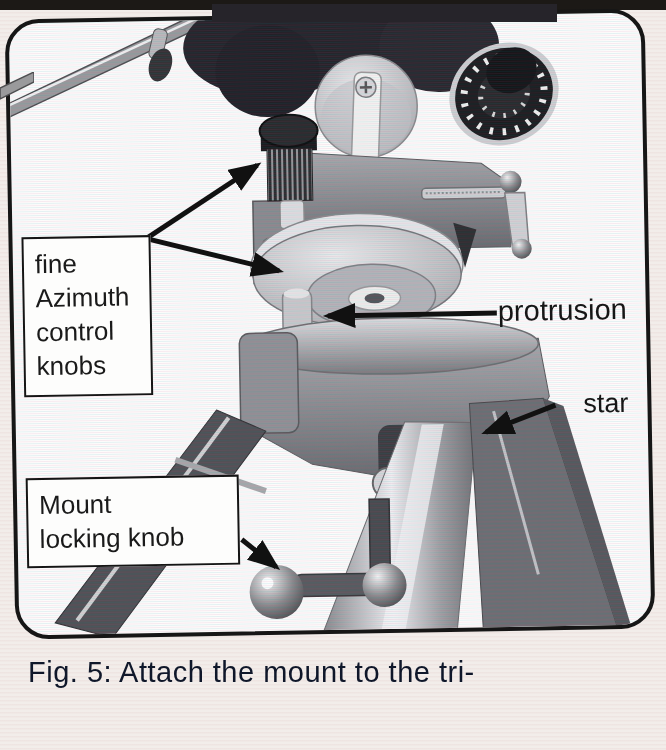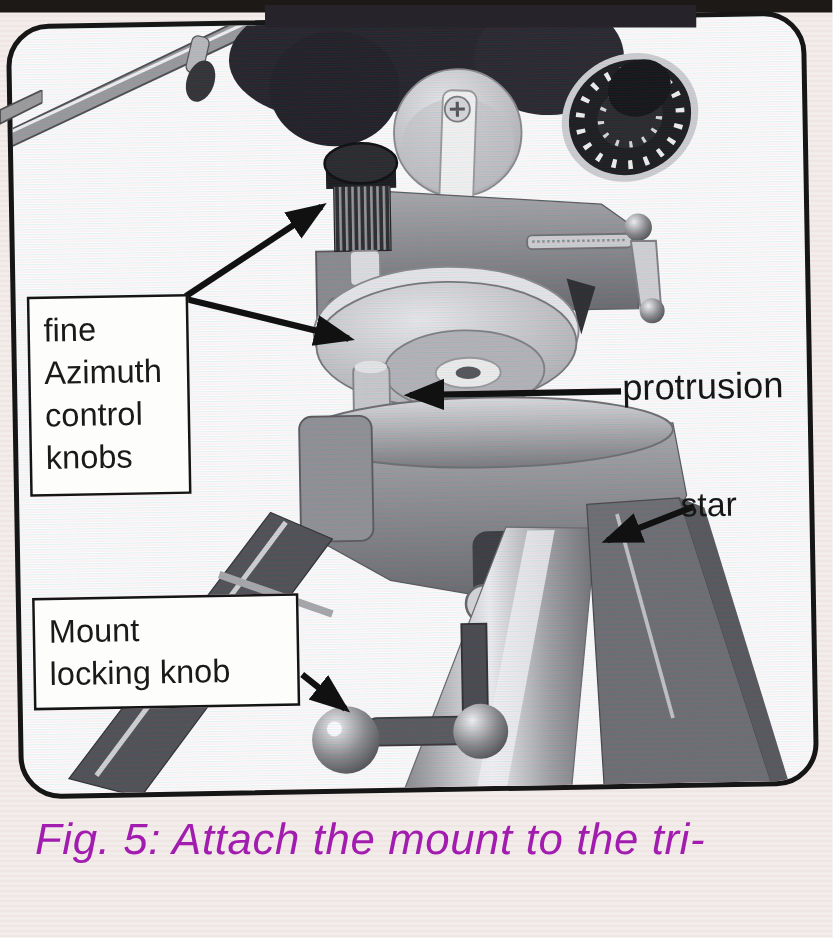"star" .label-star { left: 529px -> 568px }
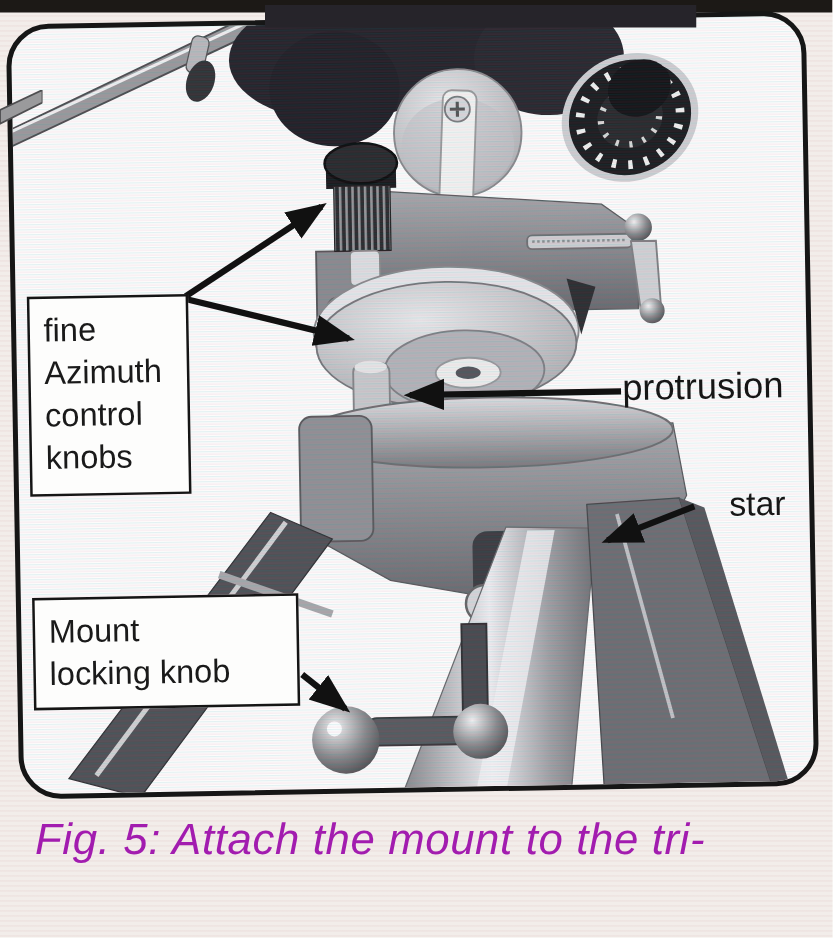"Fig. 5: Attach the mount" .caption { color: #a21caf -> #0f172a; font-size: 35px -> 29px; font-style: italic -> none }
